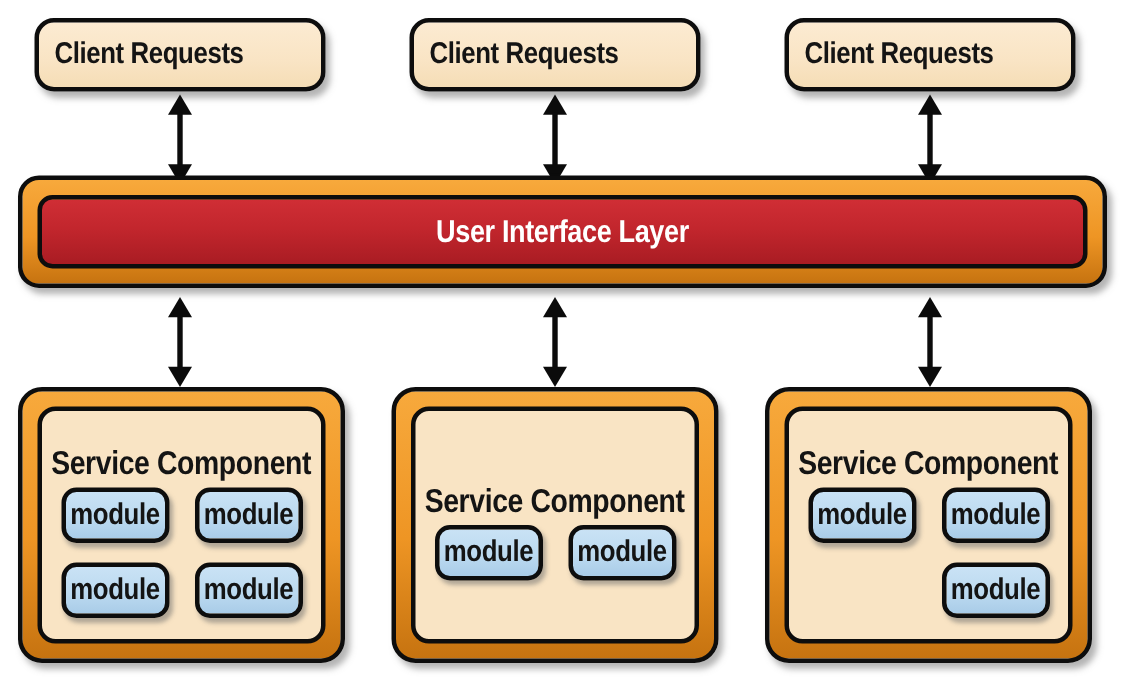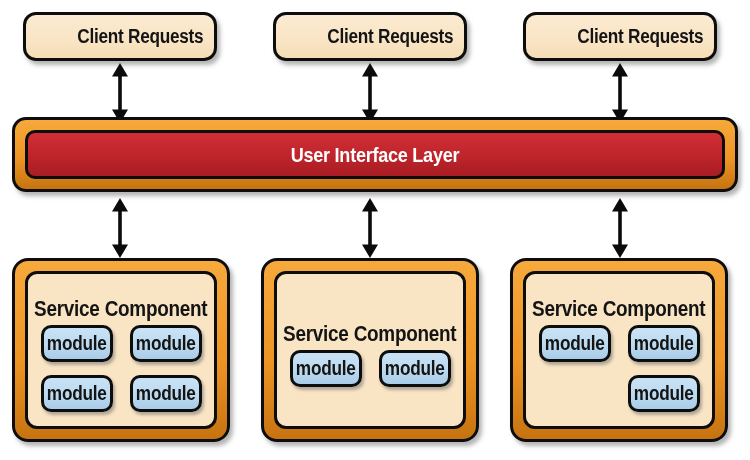"Client Requests" .client { justify-content: flex-end -> flex-start }
